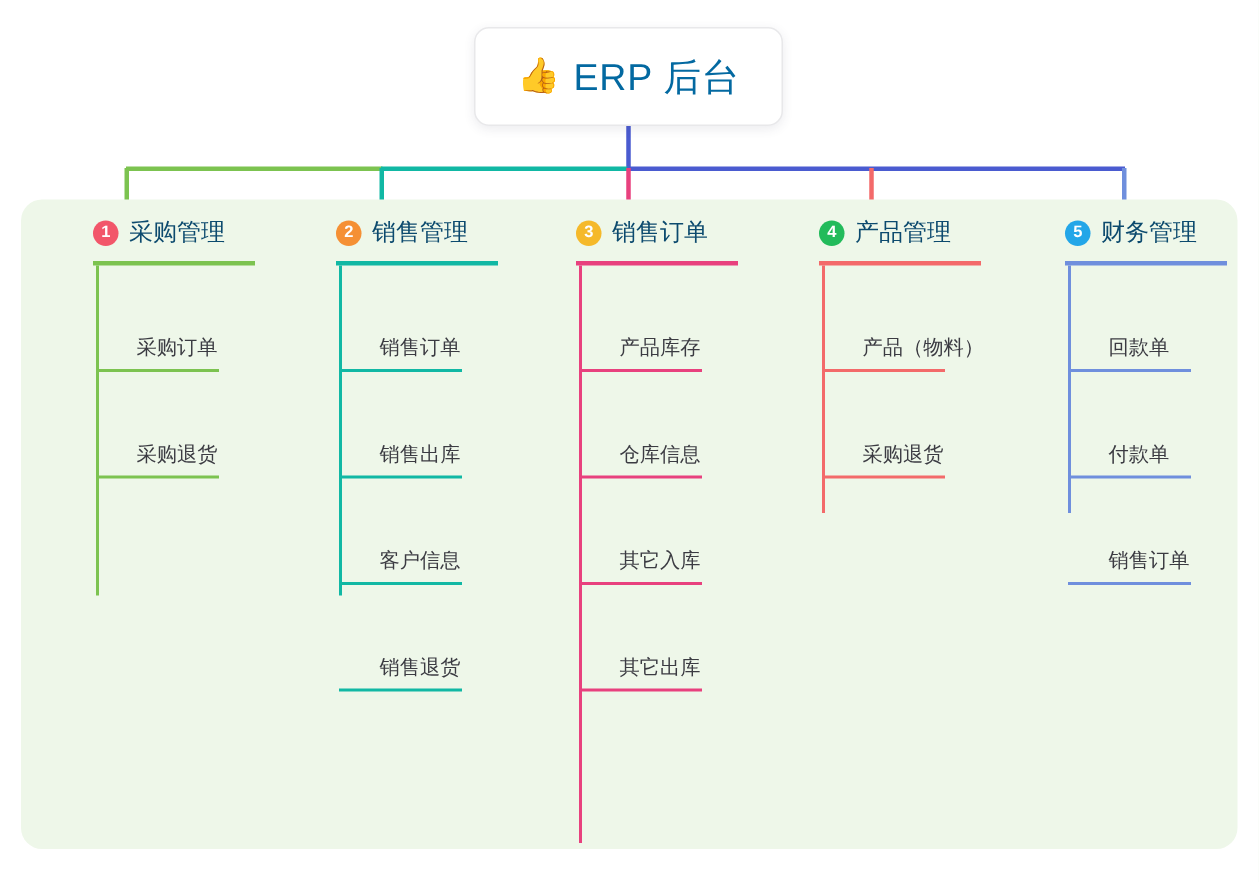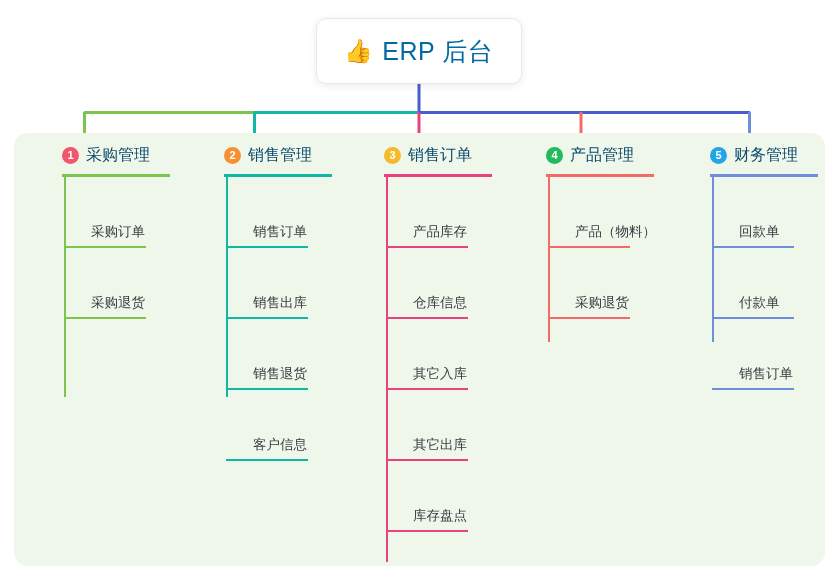"销售退货" div.item { order: before "客户信息" -> after "客户信息" }
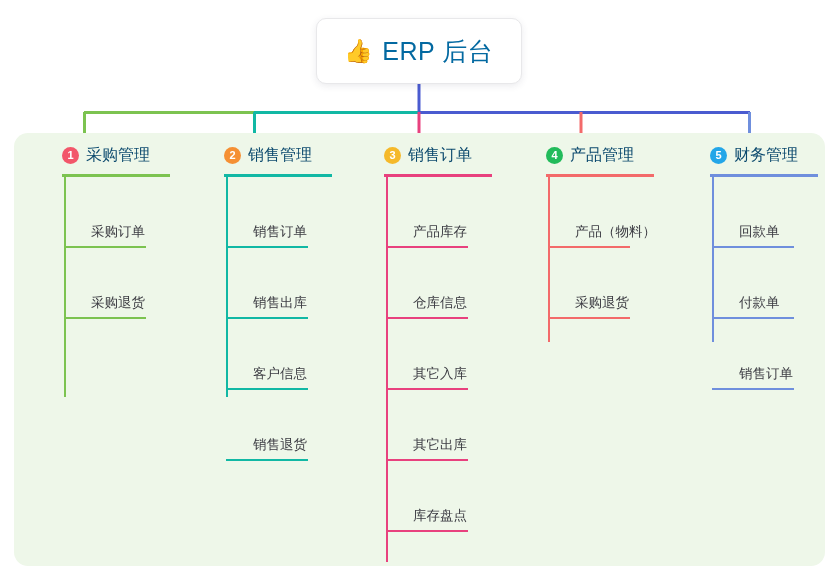"库存盘点" div.item { html: <div> <span>库存盘点</span> <div></div> </div> -> none }
